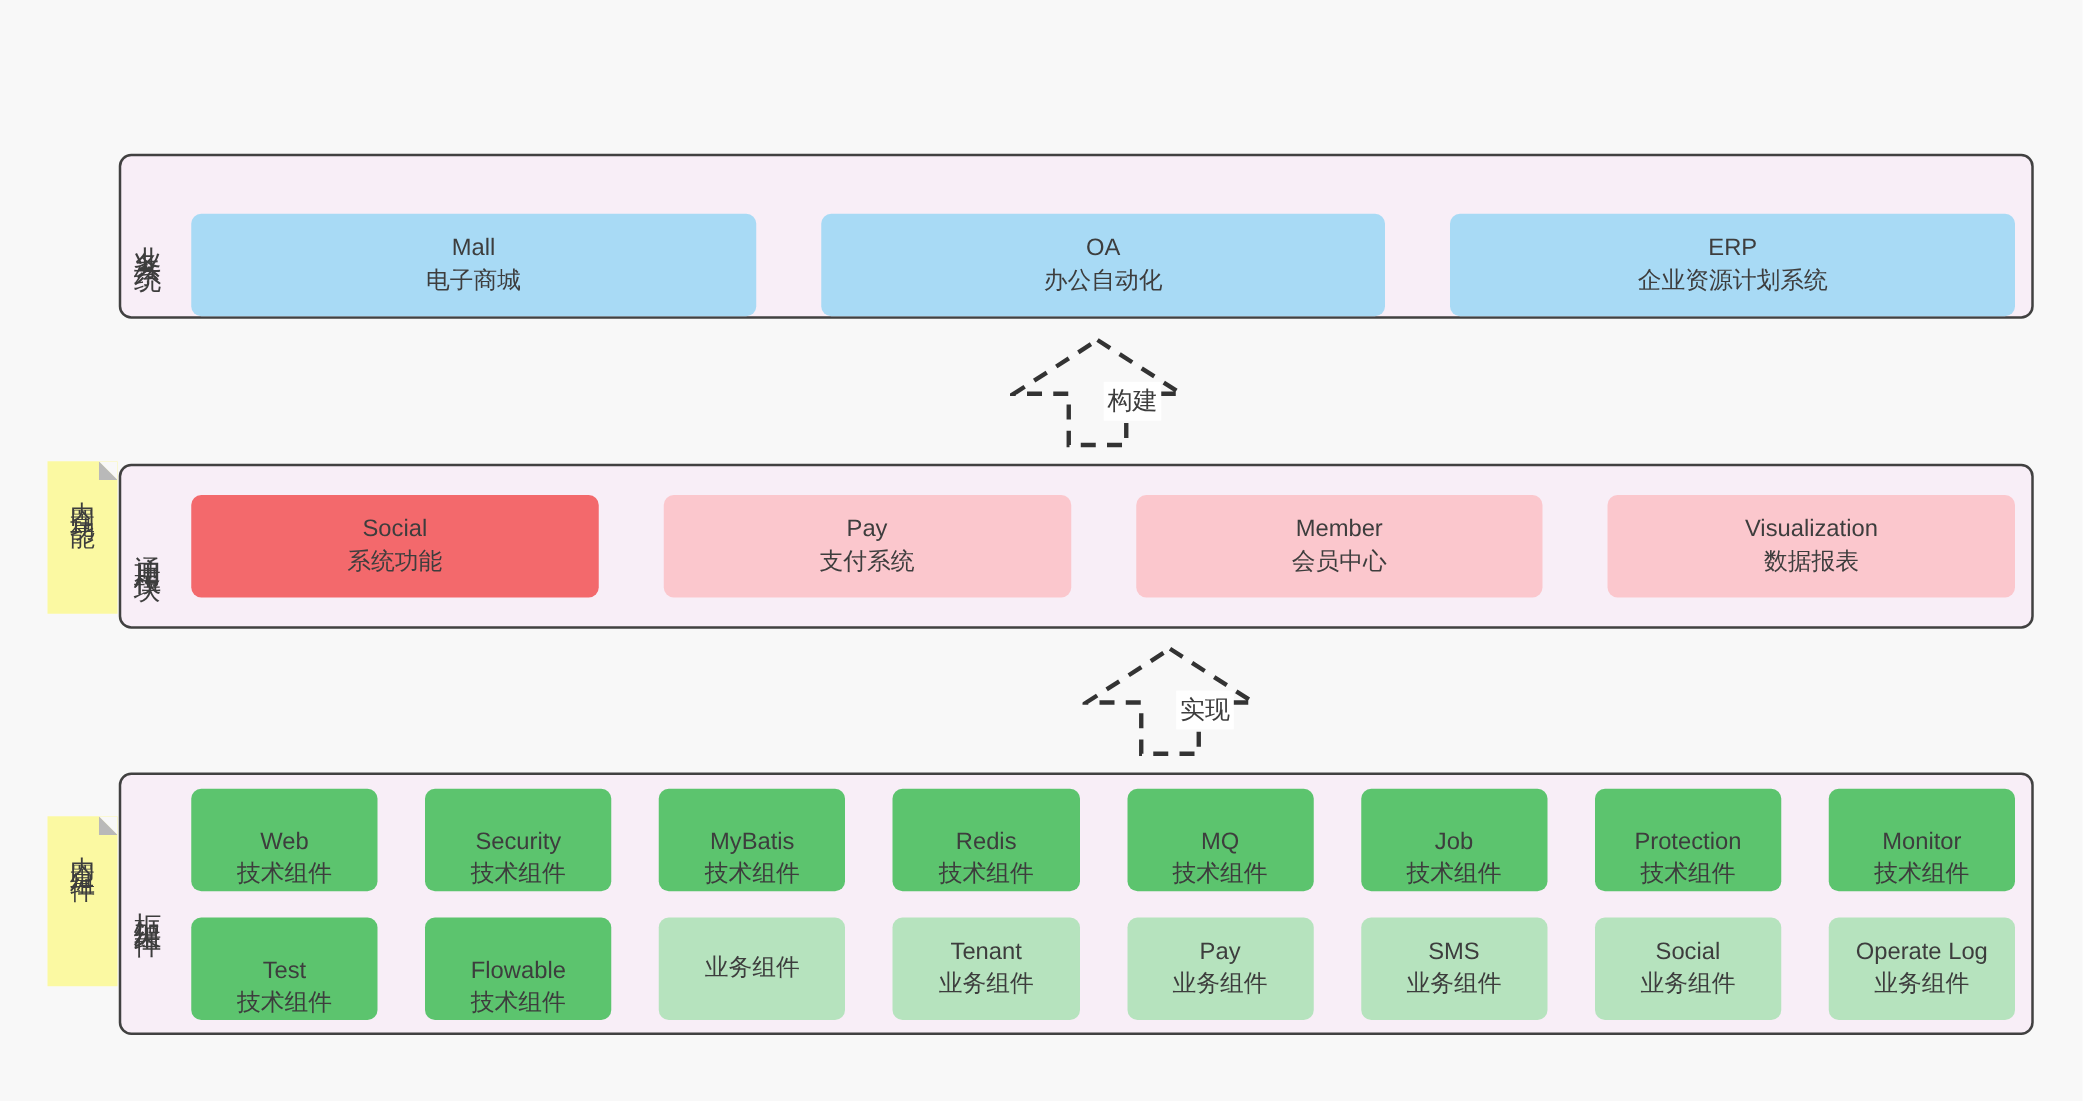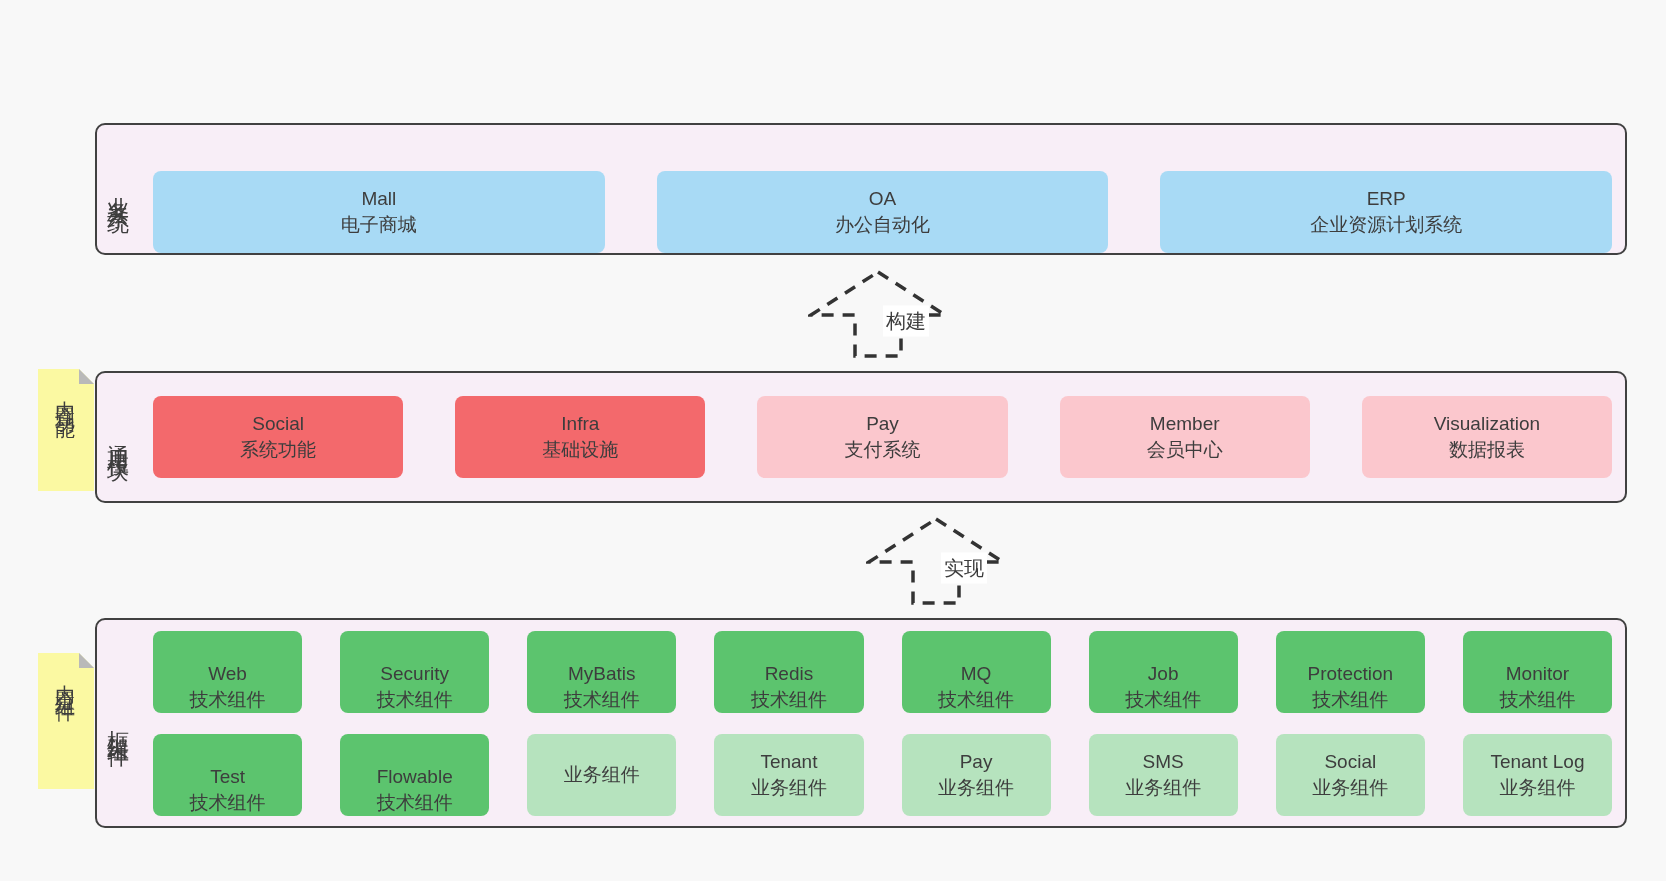"Infra" div.box { html: <div> <div>Infra</div> <div>基础设施</div> </div> -> none }
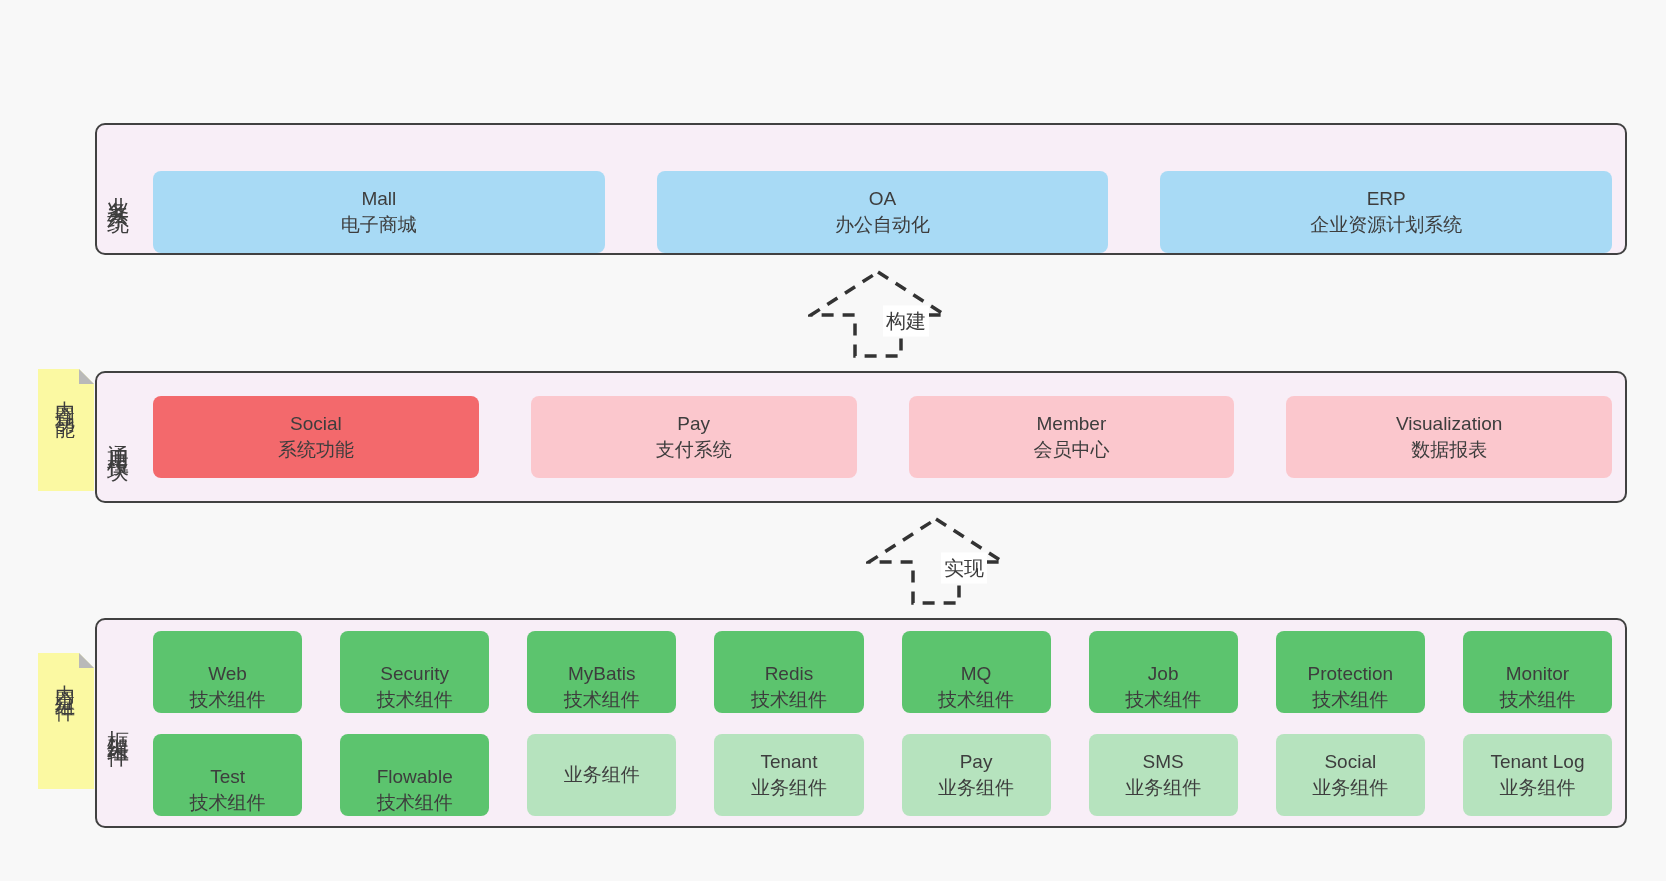"Tenant Log" div.box-name { text: Tenant -> Operate }
